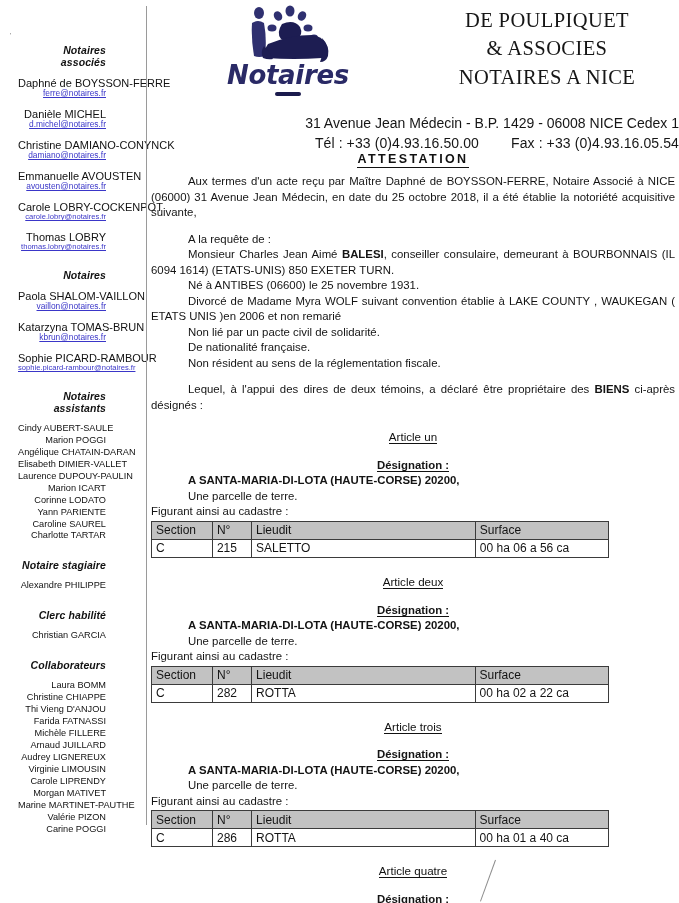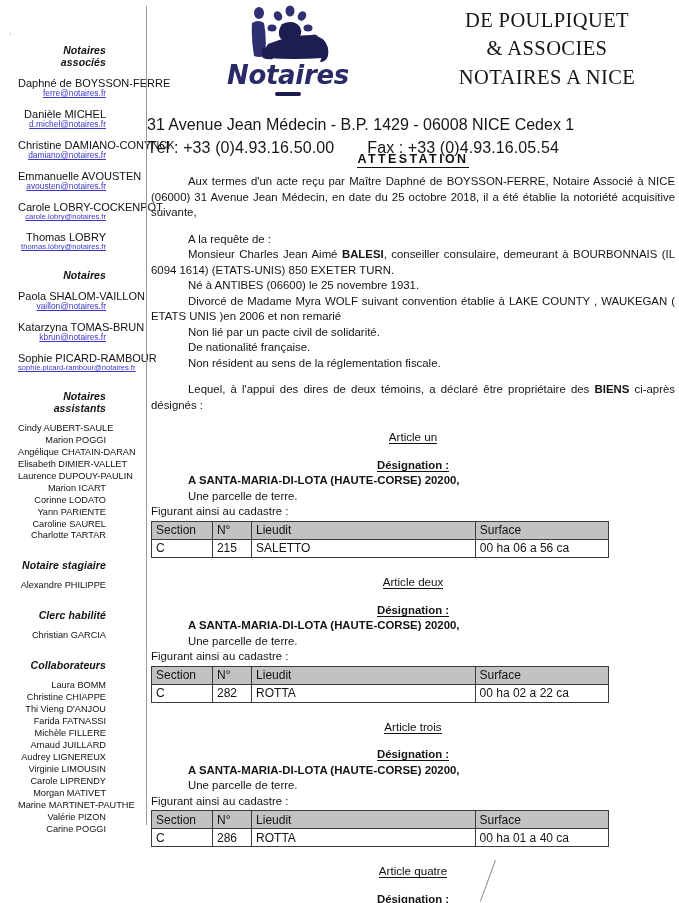"31 Avenue Jean Médecin -" .addr { font-size: 16px -> 14px; text-align: left -> right }
